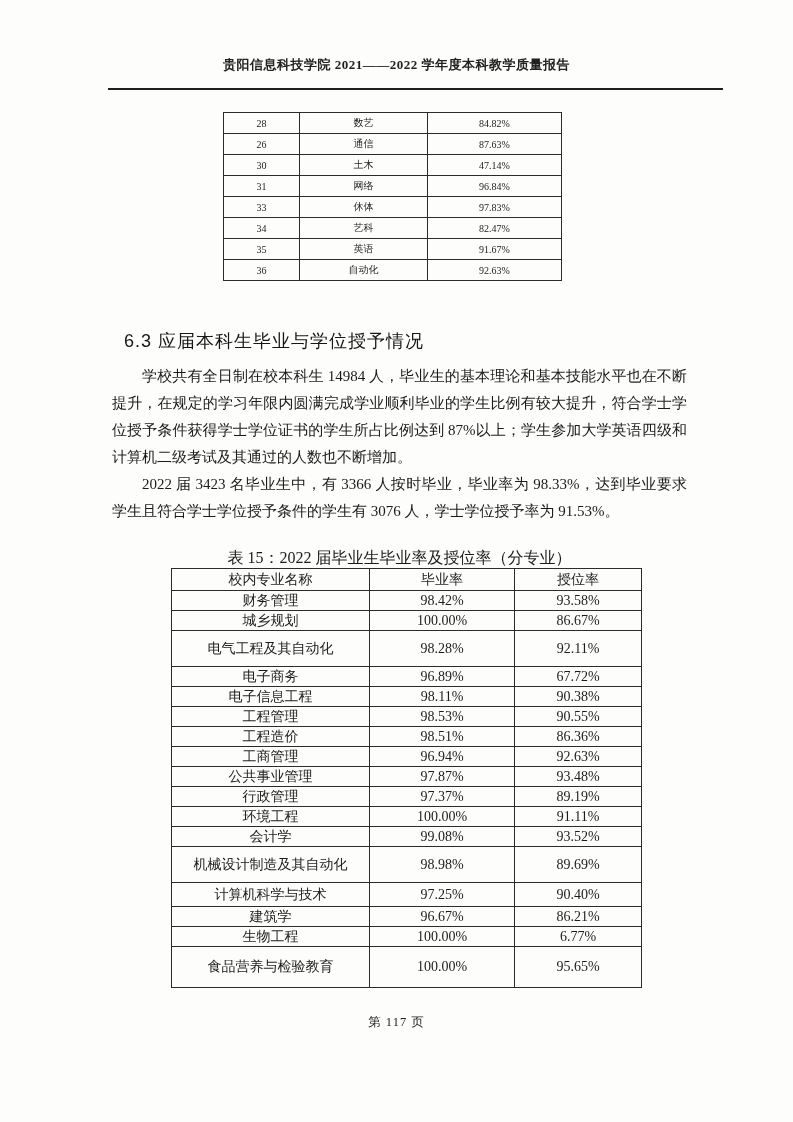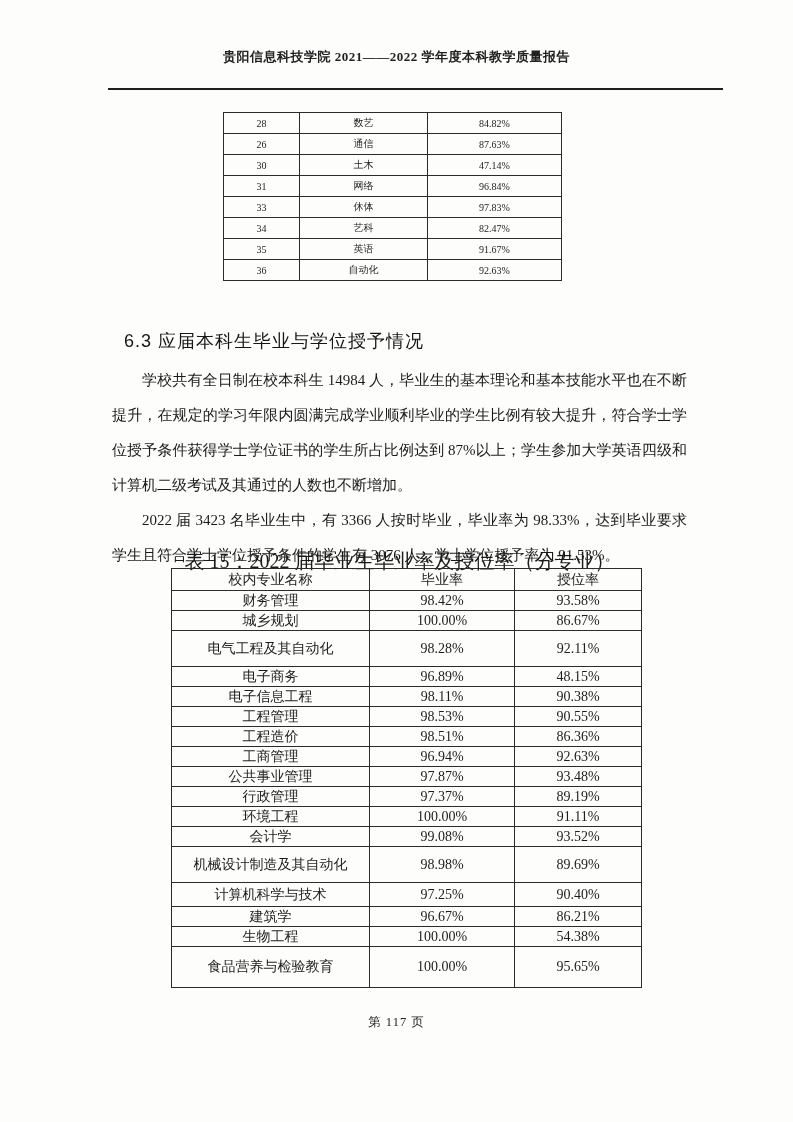"贵阳信息科技学院 2021——2022 学年度本科教学质量报告" .running-header { top: 48px -> 56px }
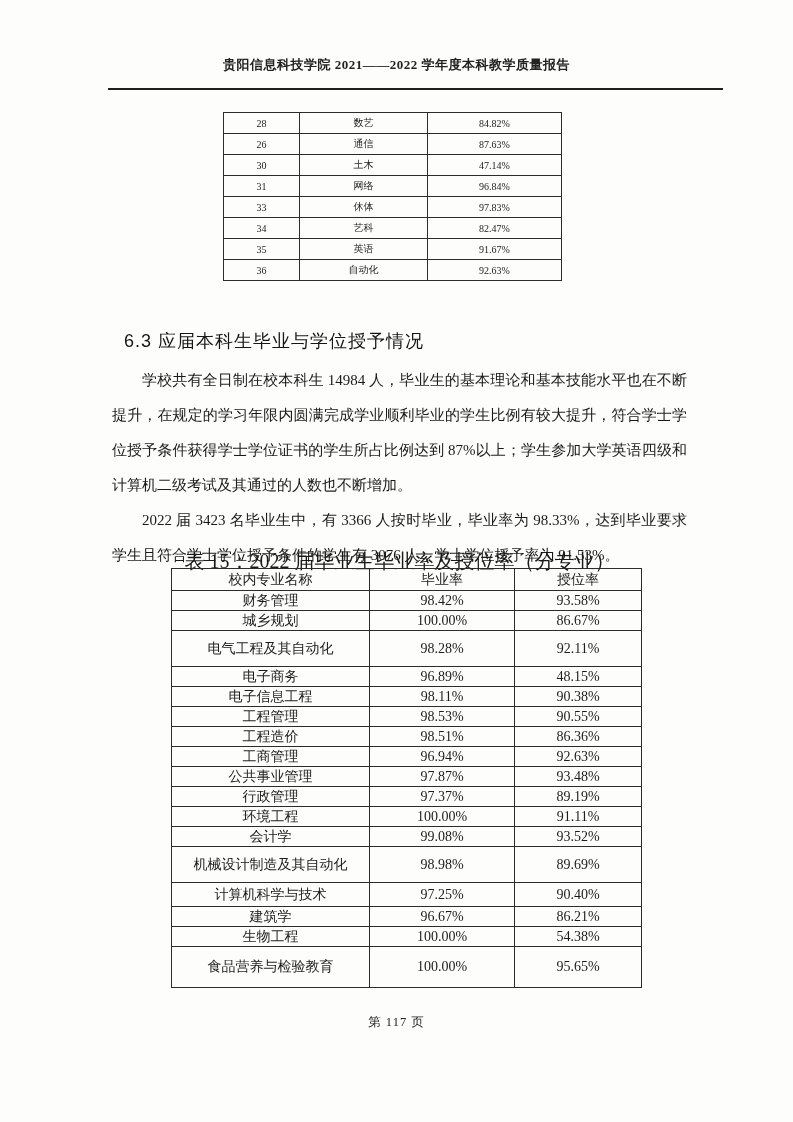"学校共有全日制在校本科生 14984" .body-text p { line-height: 35px -> 27px }
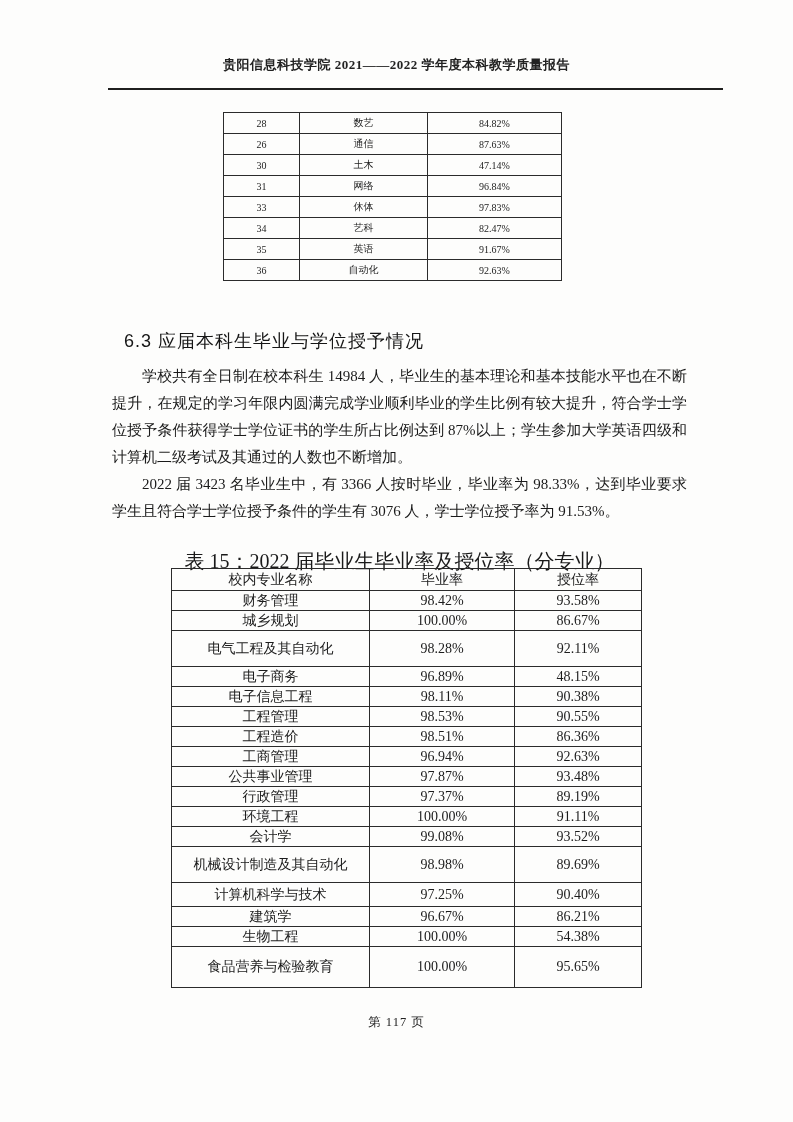"表 15：2022 届毕业生毕业率及授位率（分专业）" .table15-caption { font-size: 20px -> 16px }
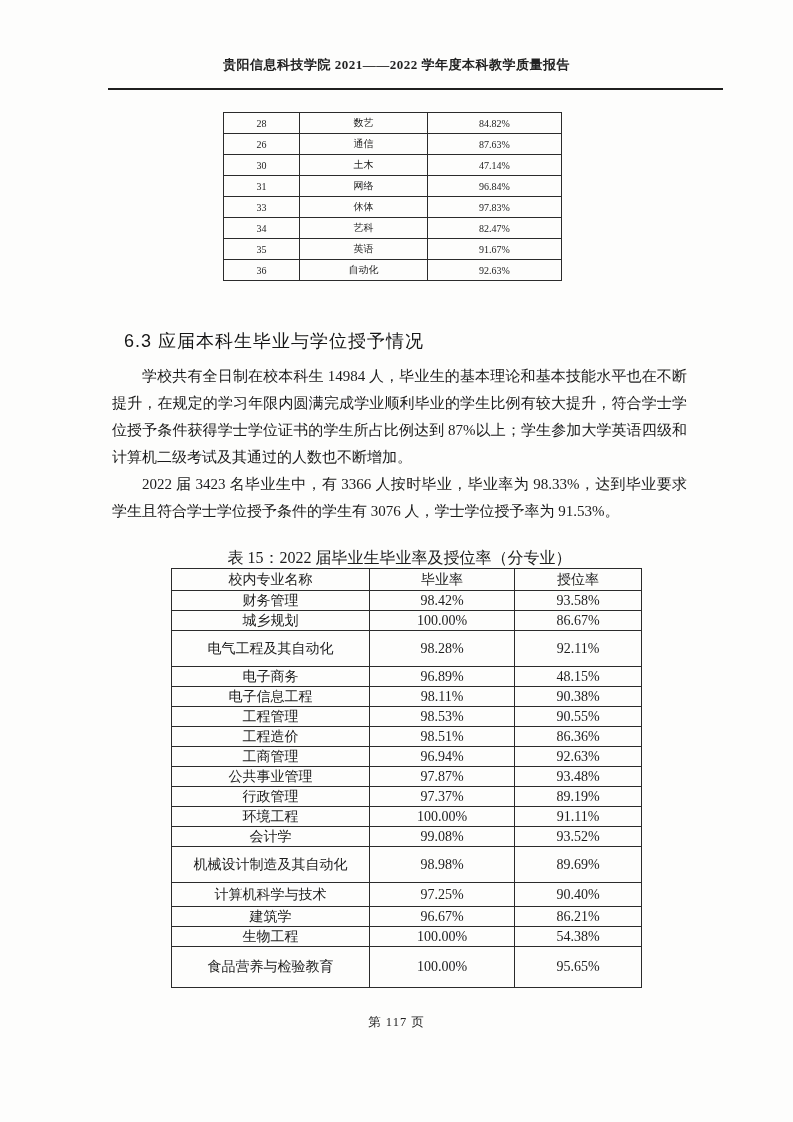"48.15%" td { text: 48.15% -> 67.72% }
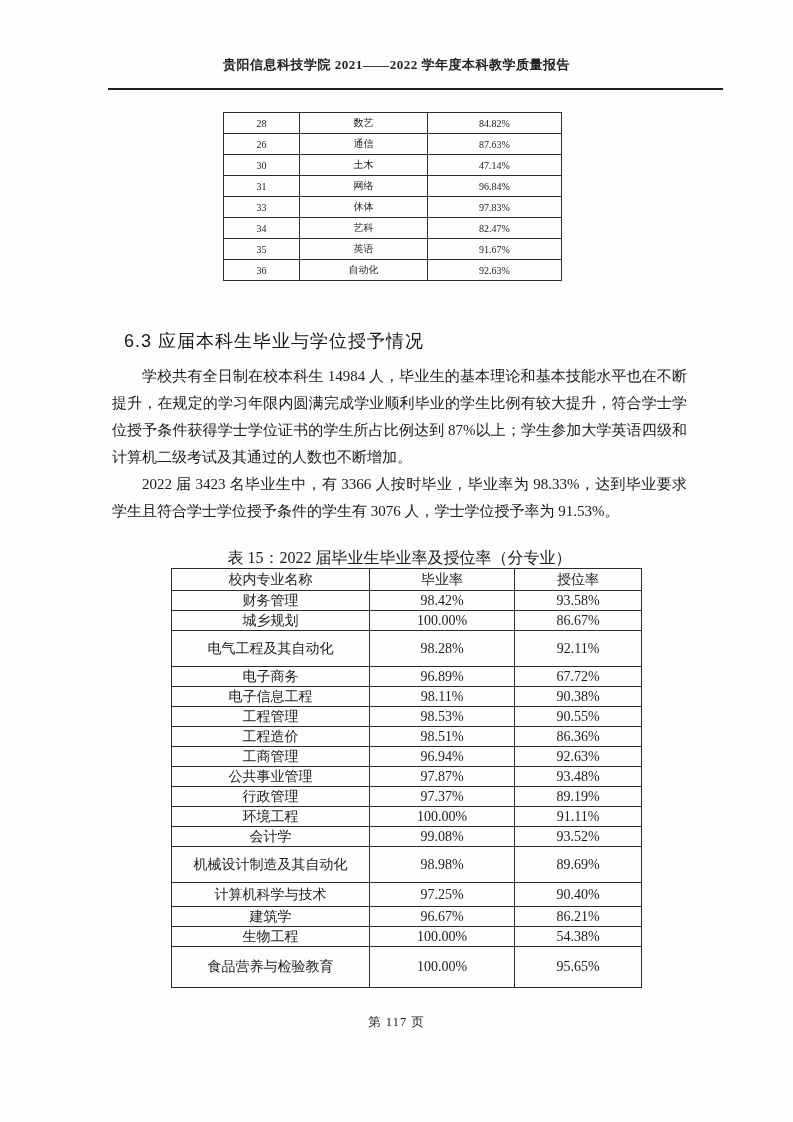"54.38%" td { text: 54.38% -> 6.77% }
